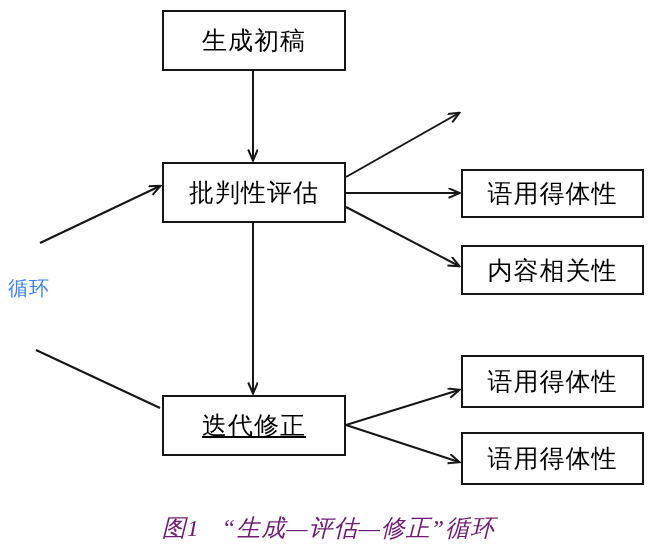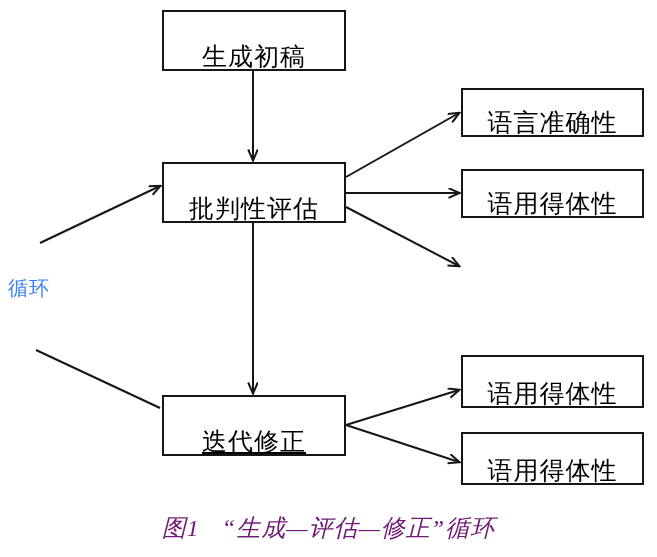"生成初稿" .node { align-items: flex-end -> center }
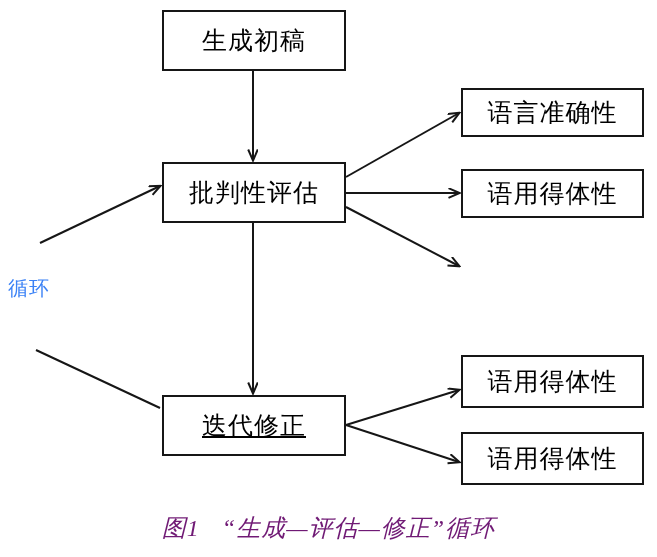"语言准确性" div.node { html: <div> <span>语言准确性</span> </div> -> none }
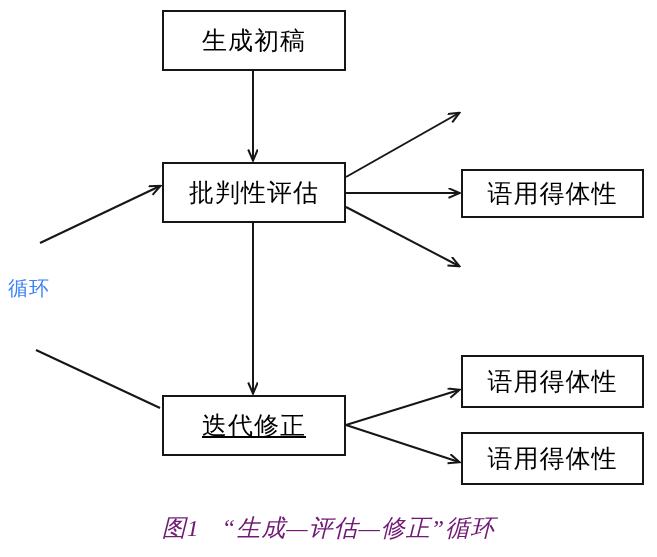"内容相关性" div.node { html: none -> <div> <span>内容相关性</span> </div> }
